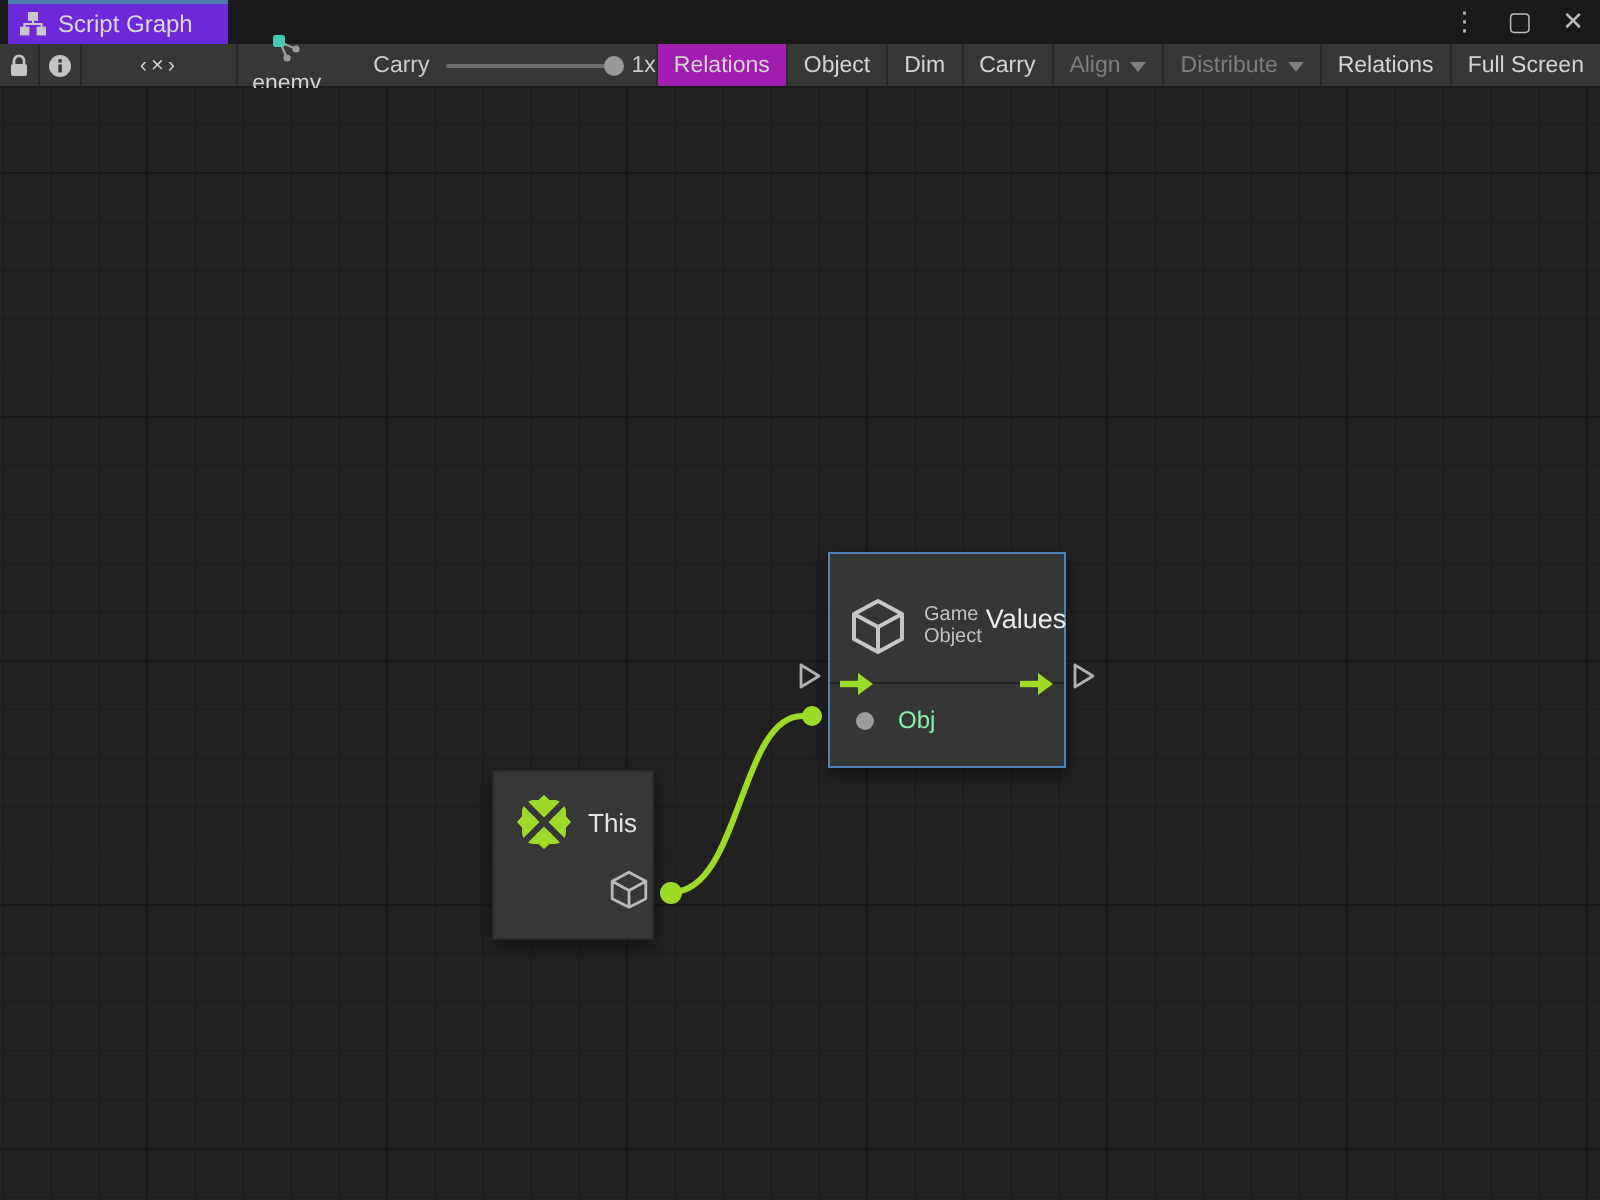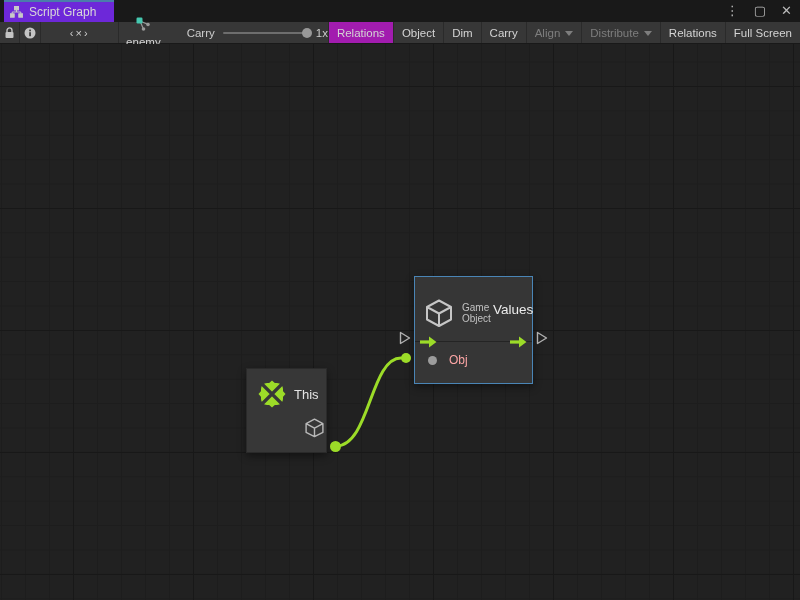"Obj" .obj-label { color: #fca5a5 -> #86efac }
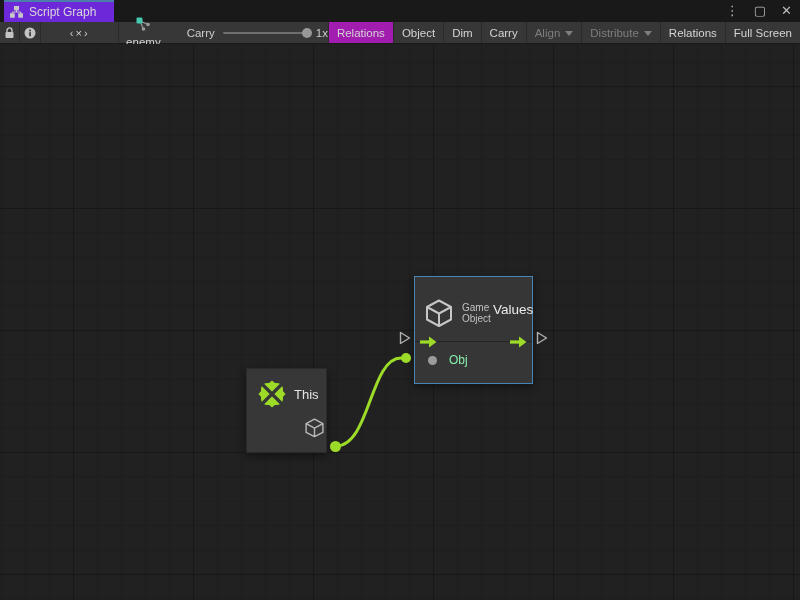"This" .node-this { top: 324px -> 341px }
